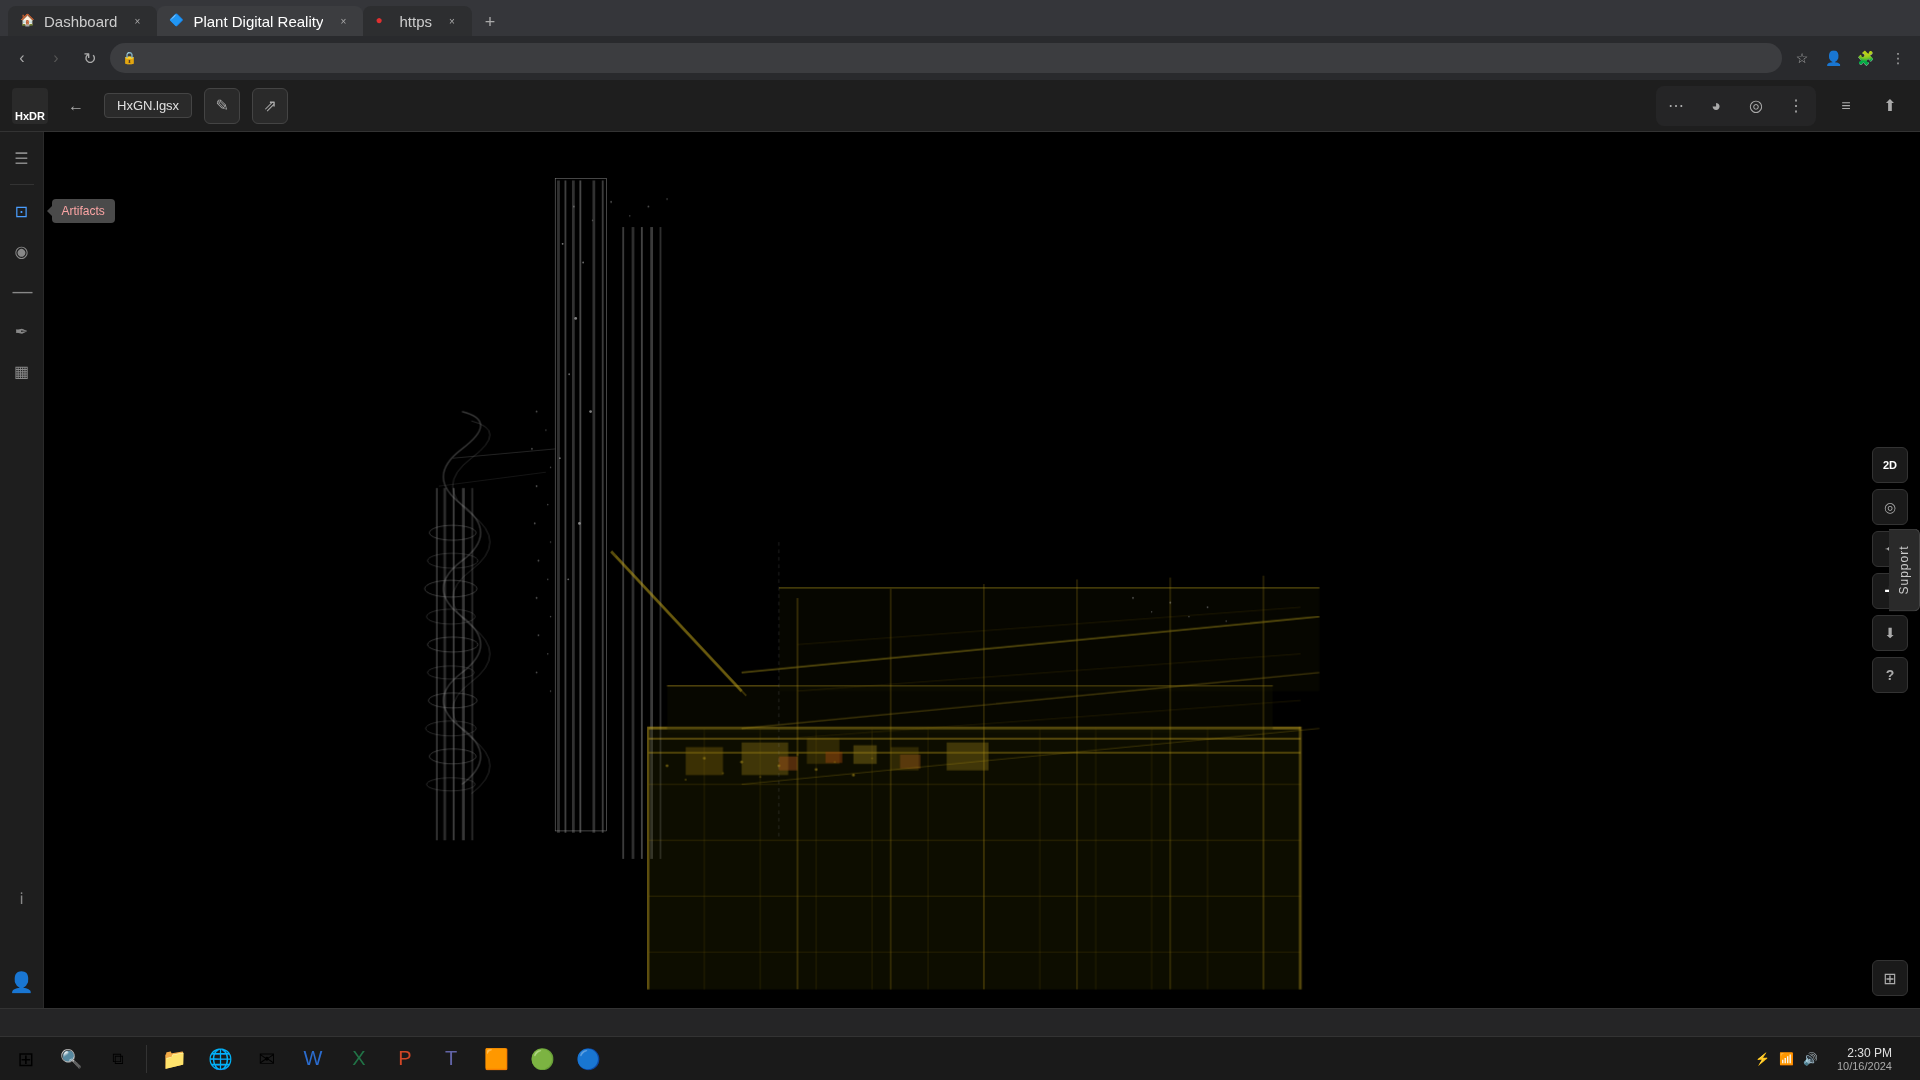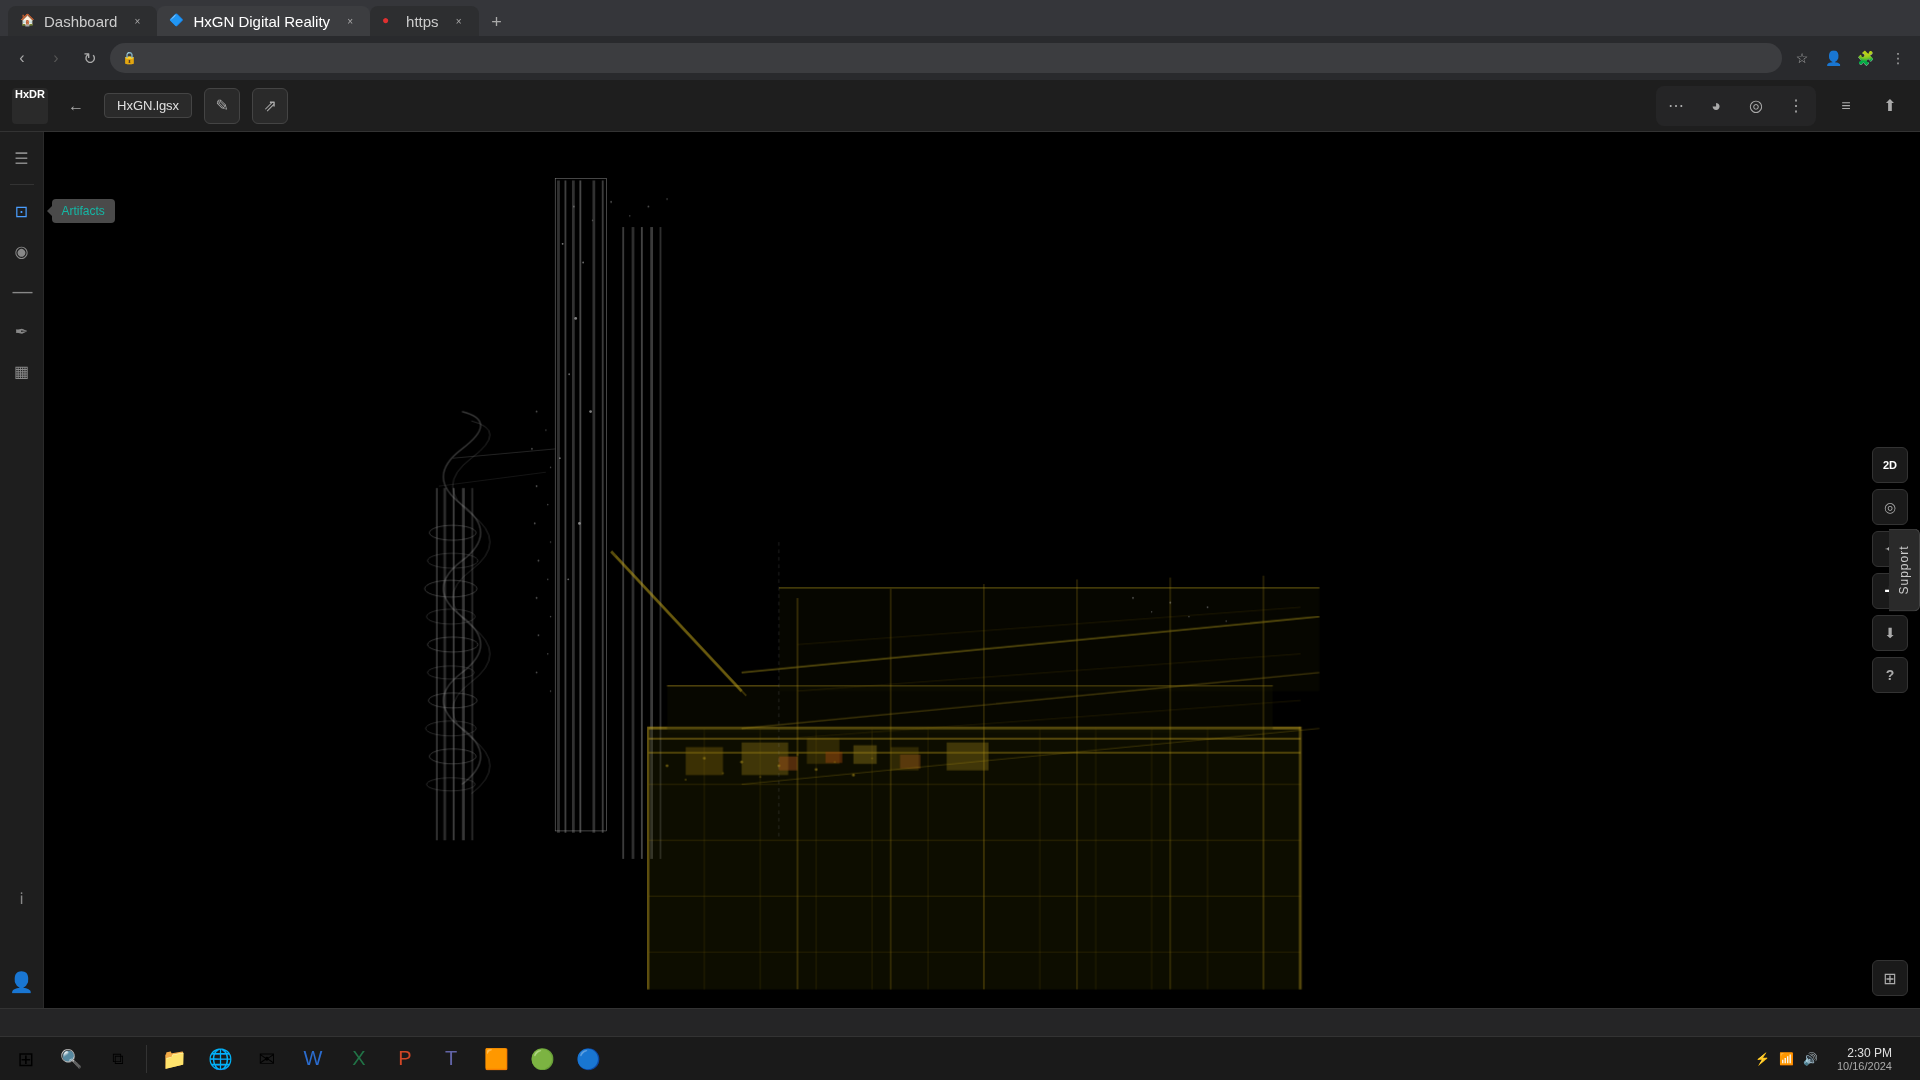"HxGN Digital Reality" span.tab-text { text: HxGN -> Plant }
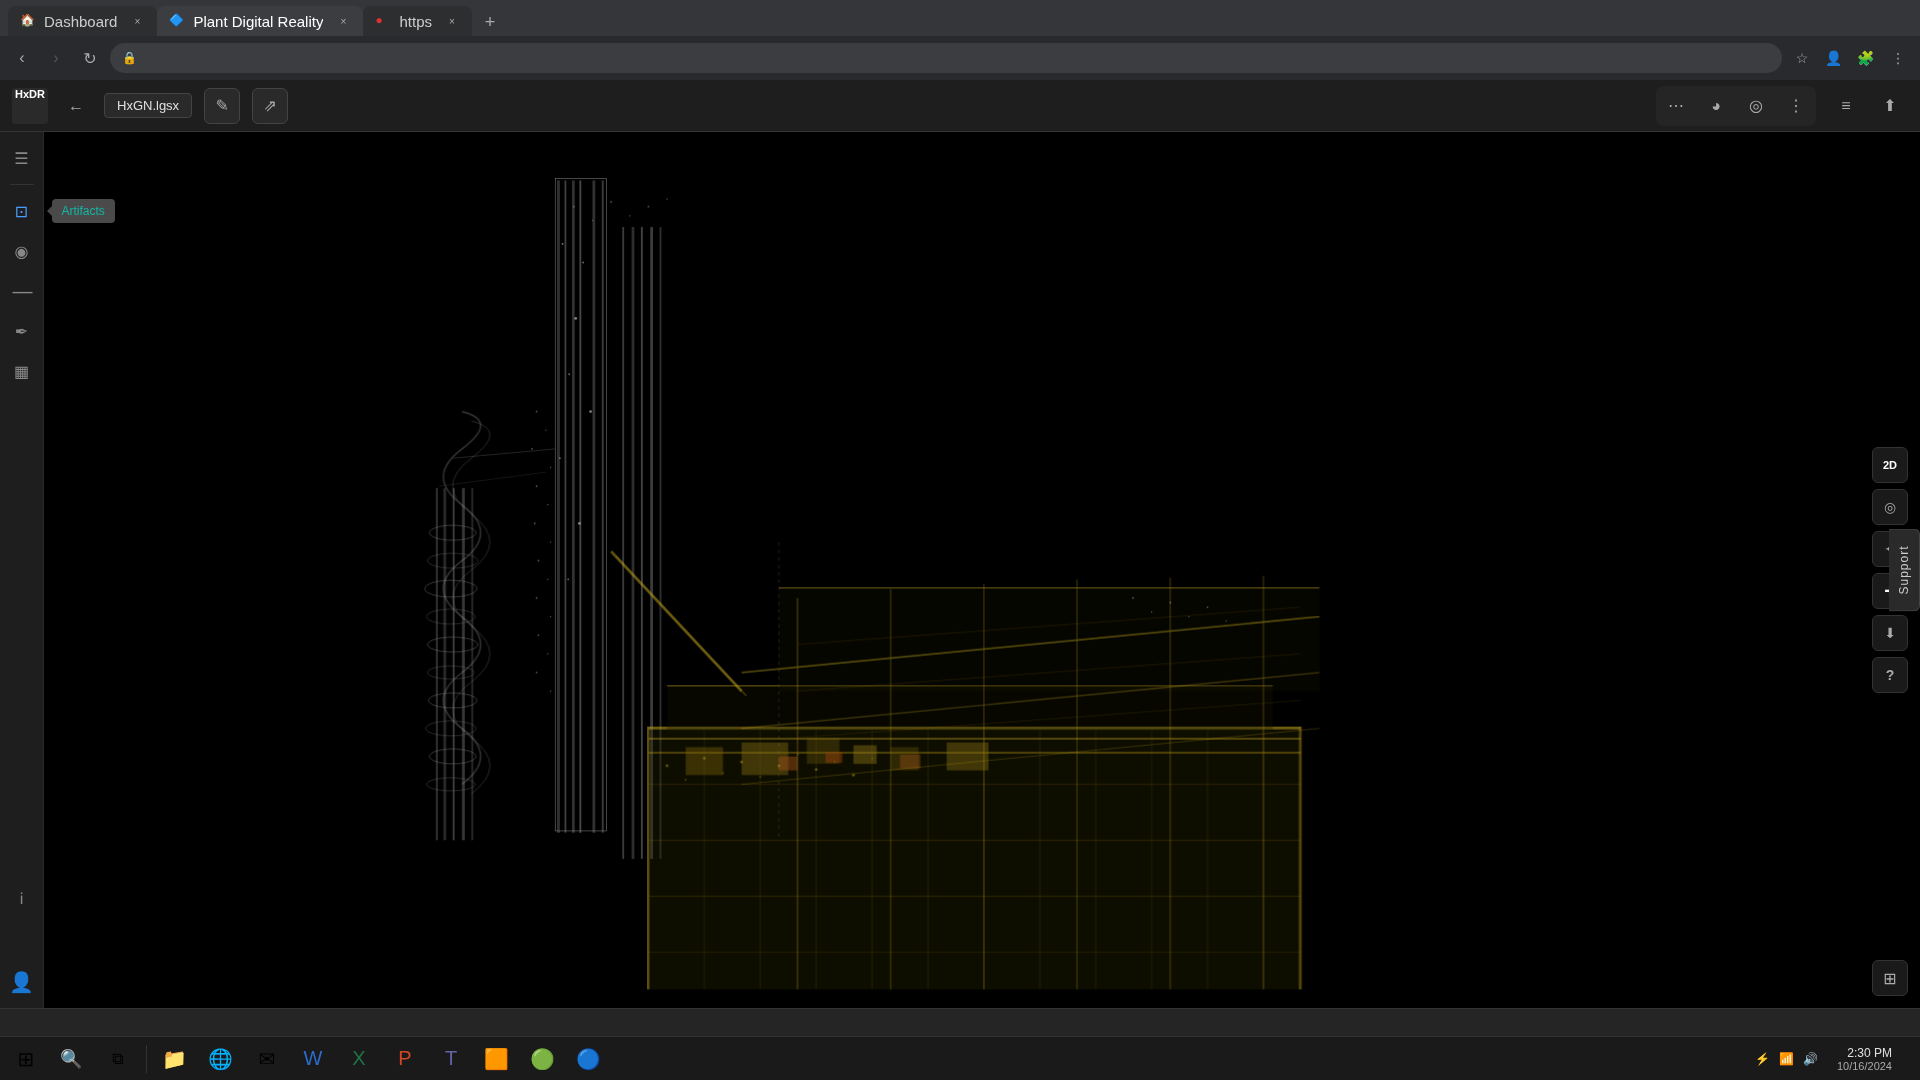"Hx" .app-logo { align-items: flex-start -> flex-end }
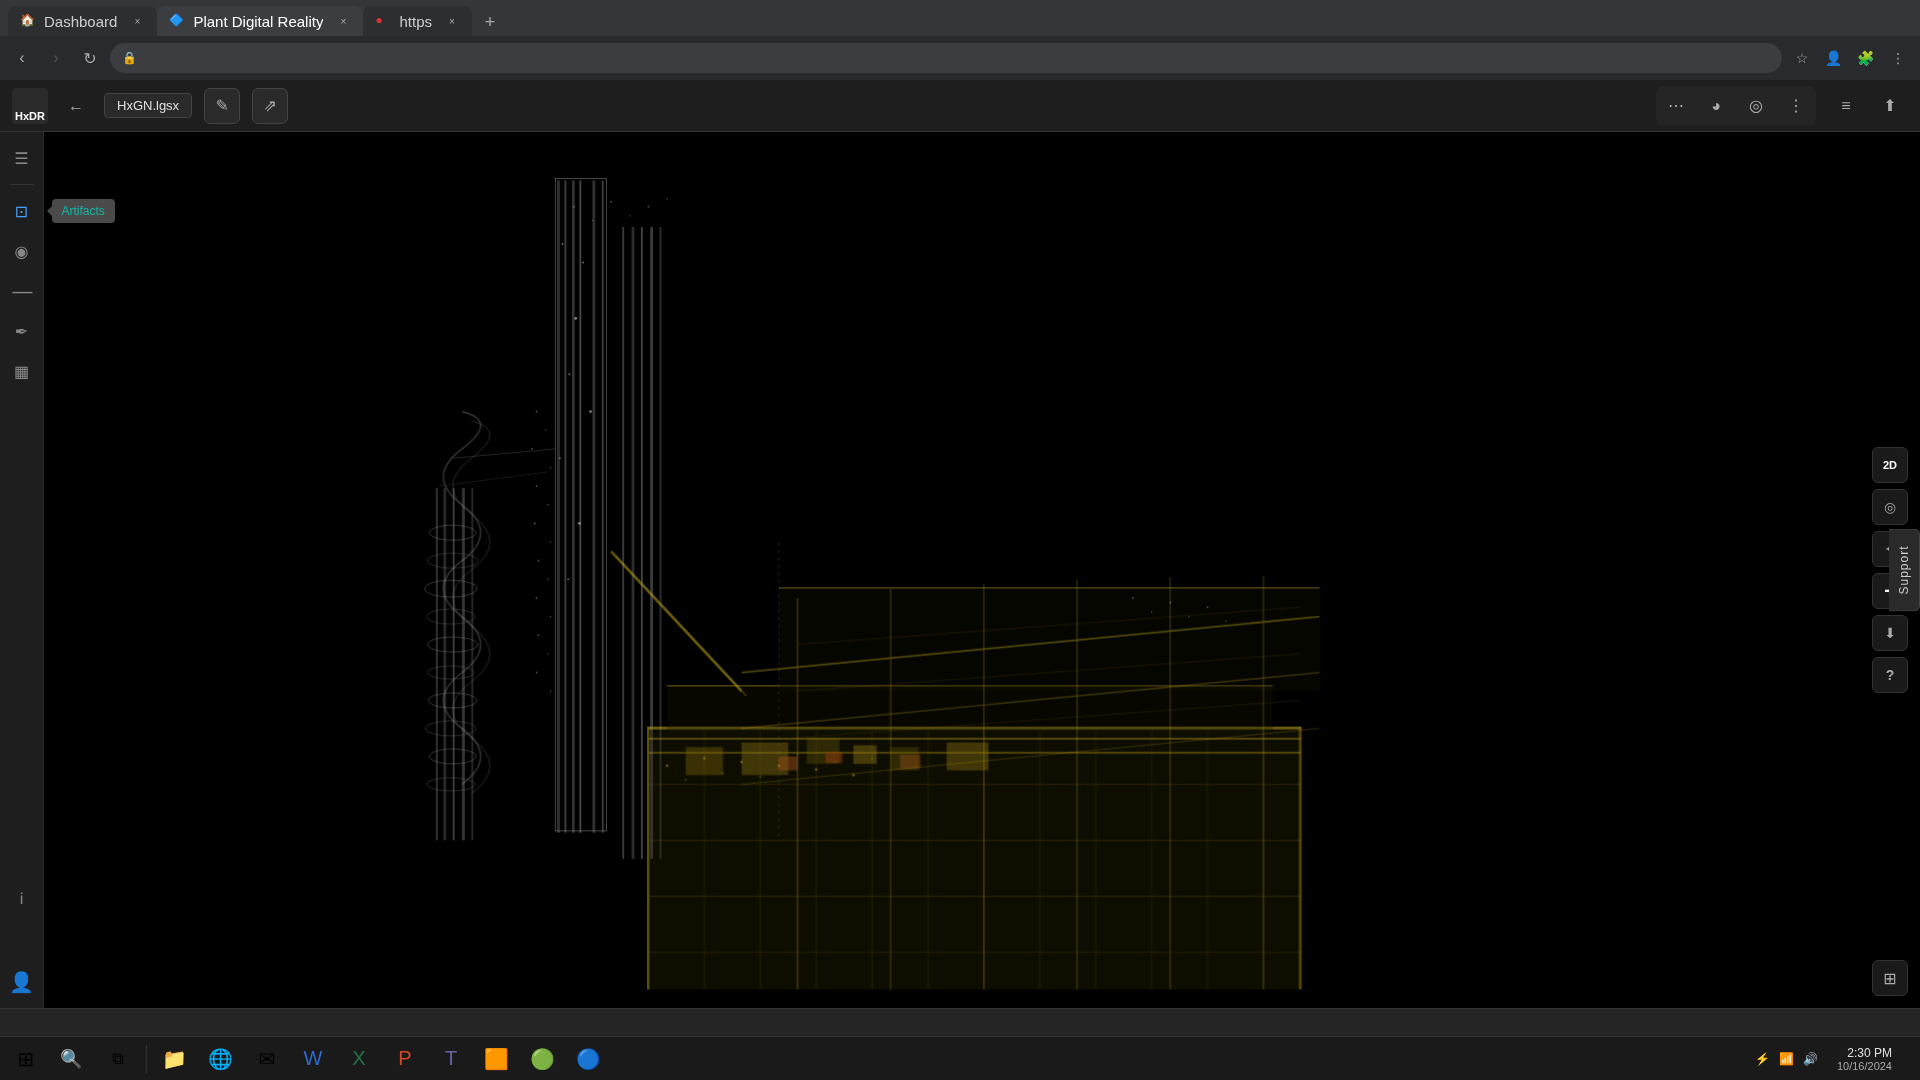"Artifacts" .tooltip { color: #14b8a6 -> #fca5a5 }
